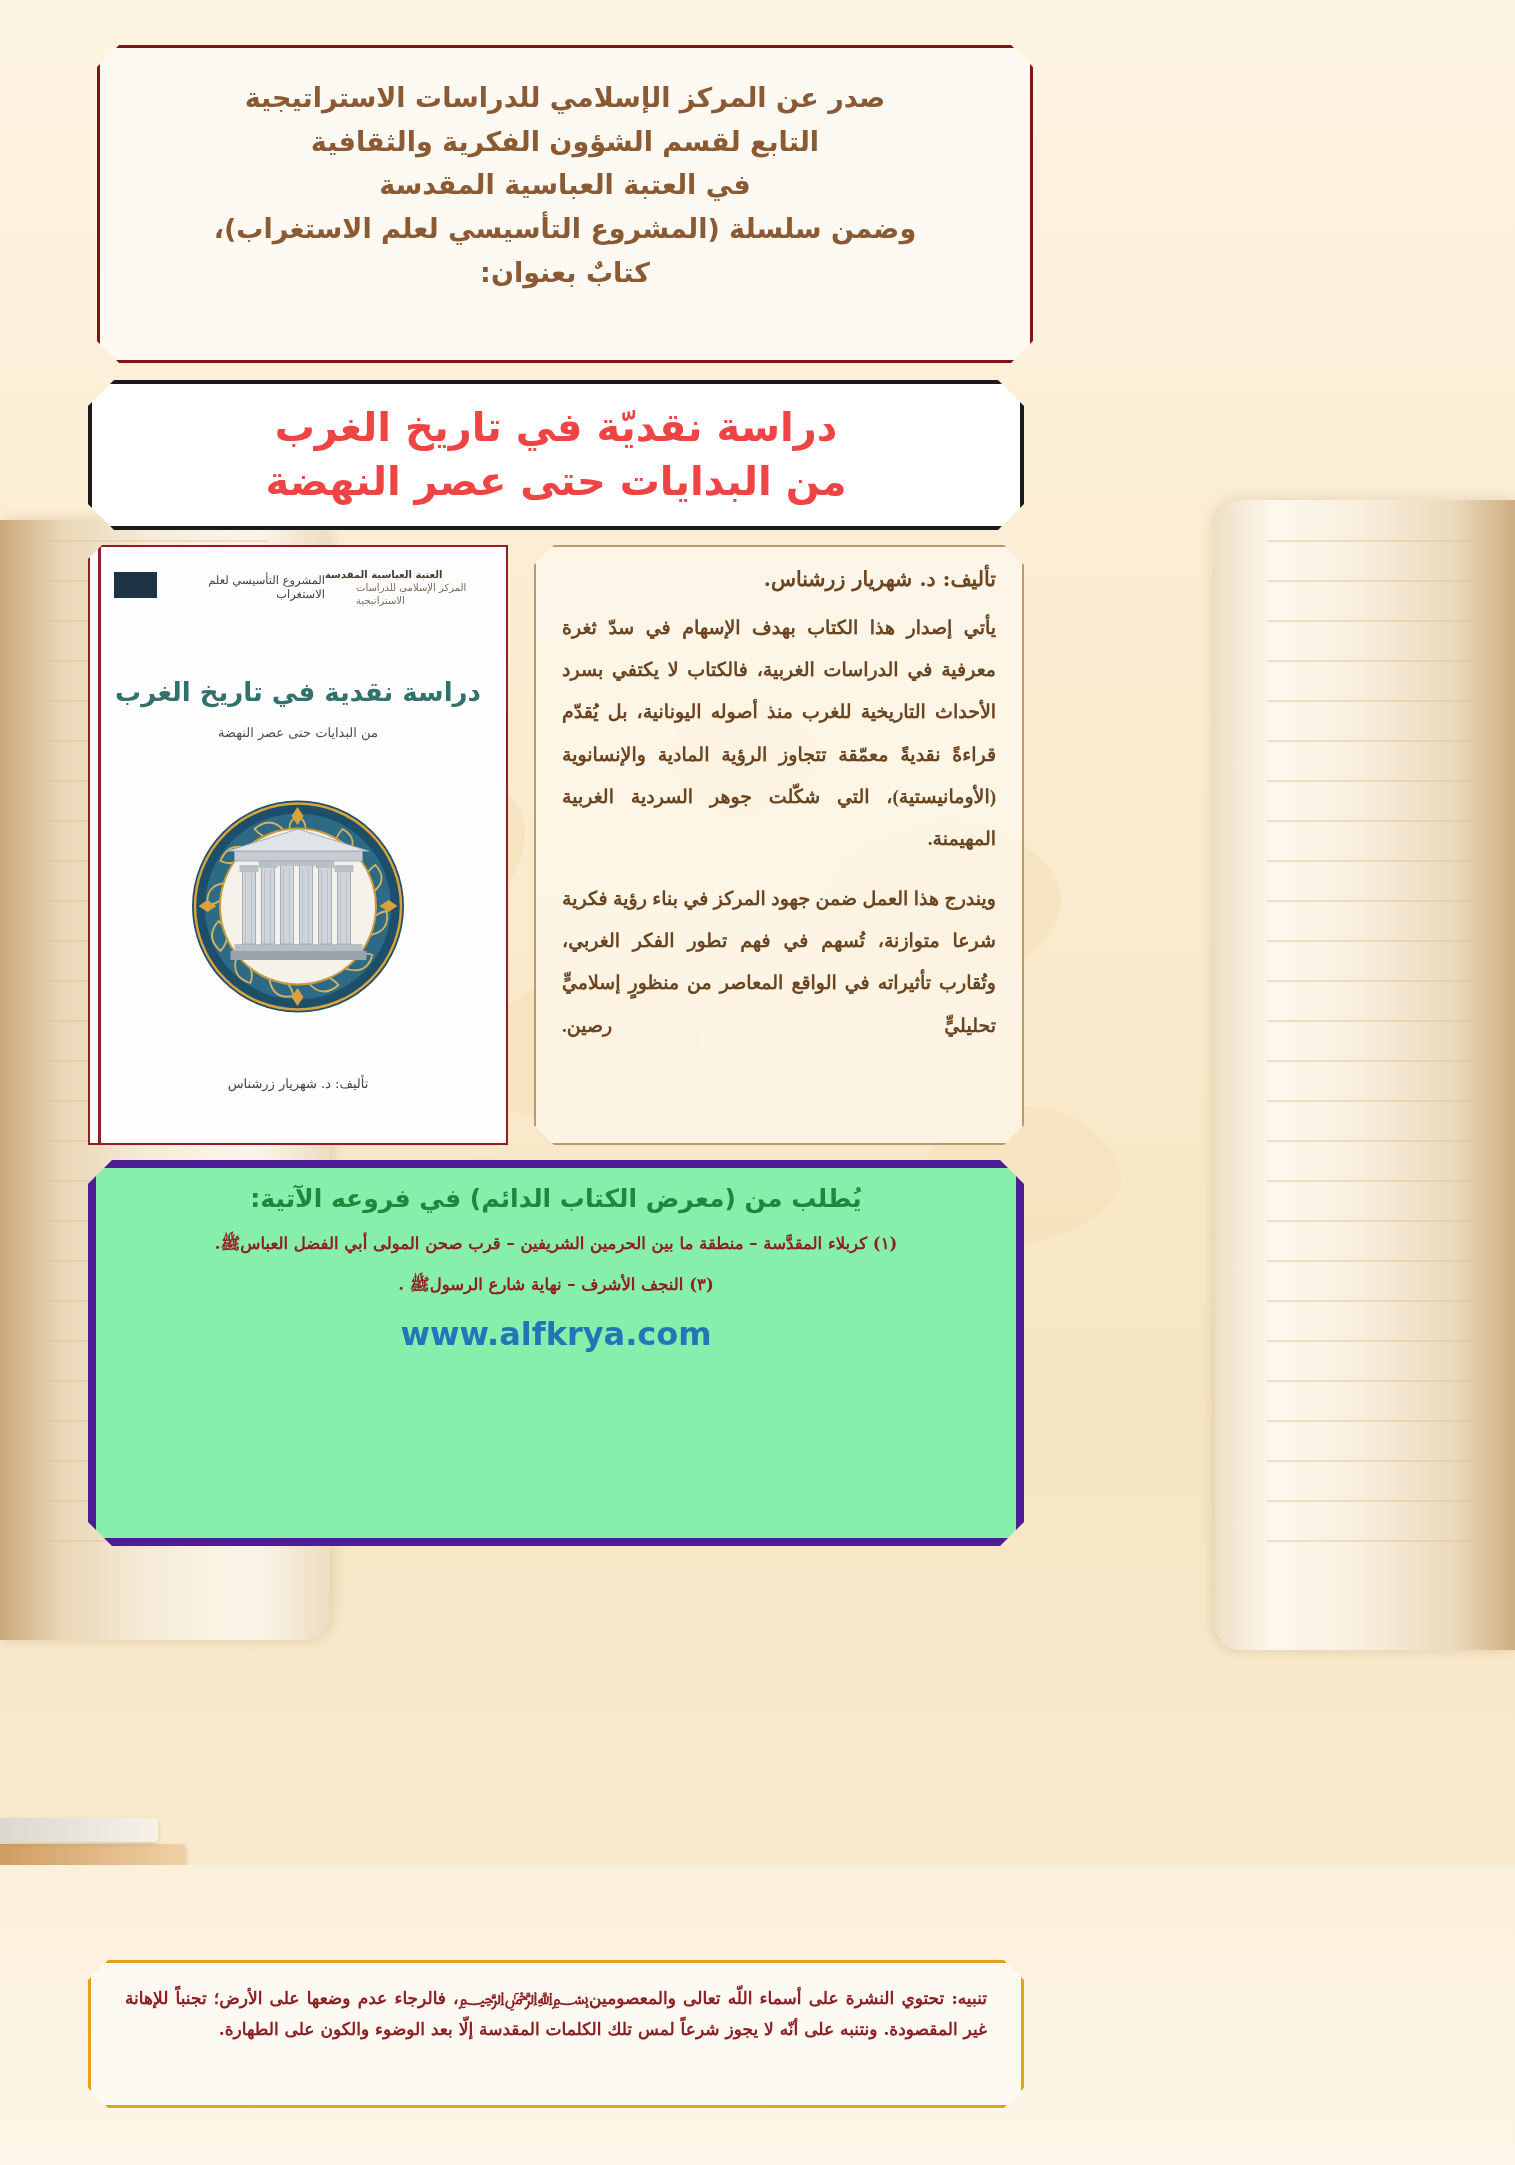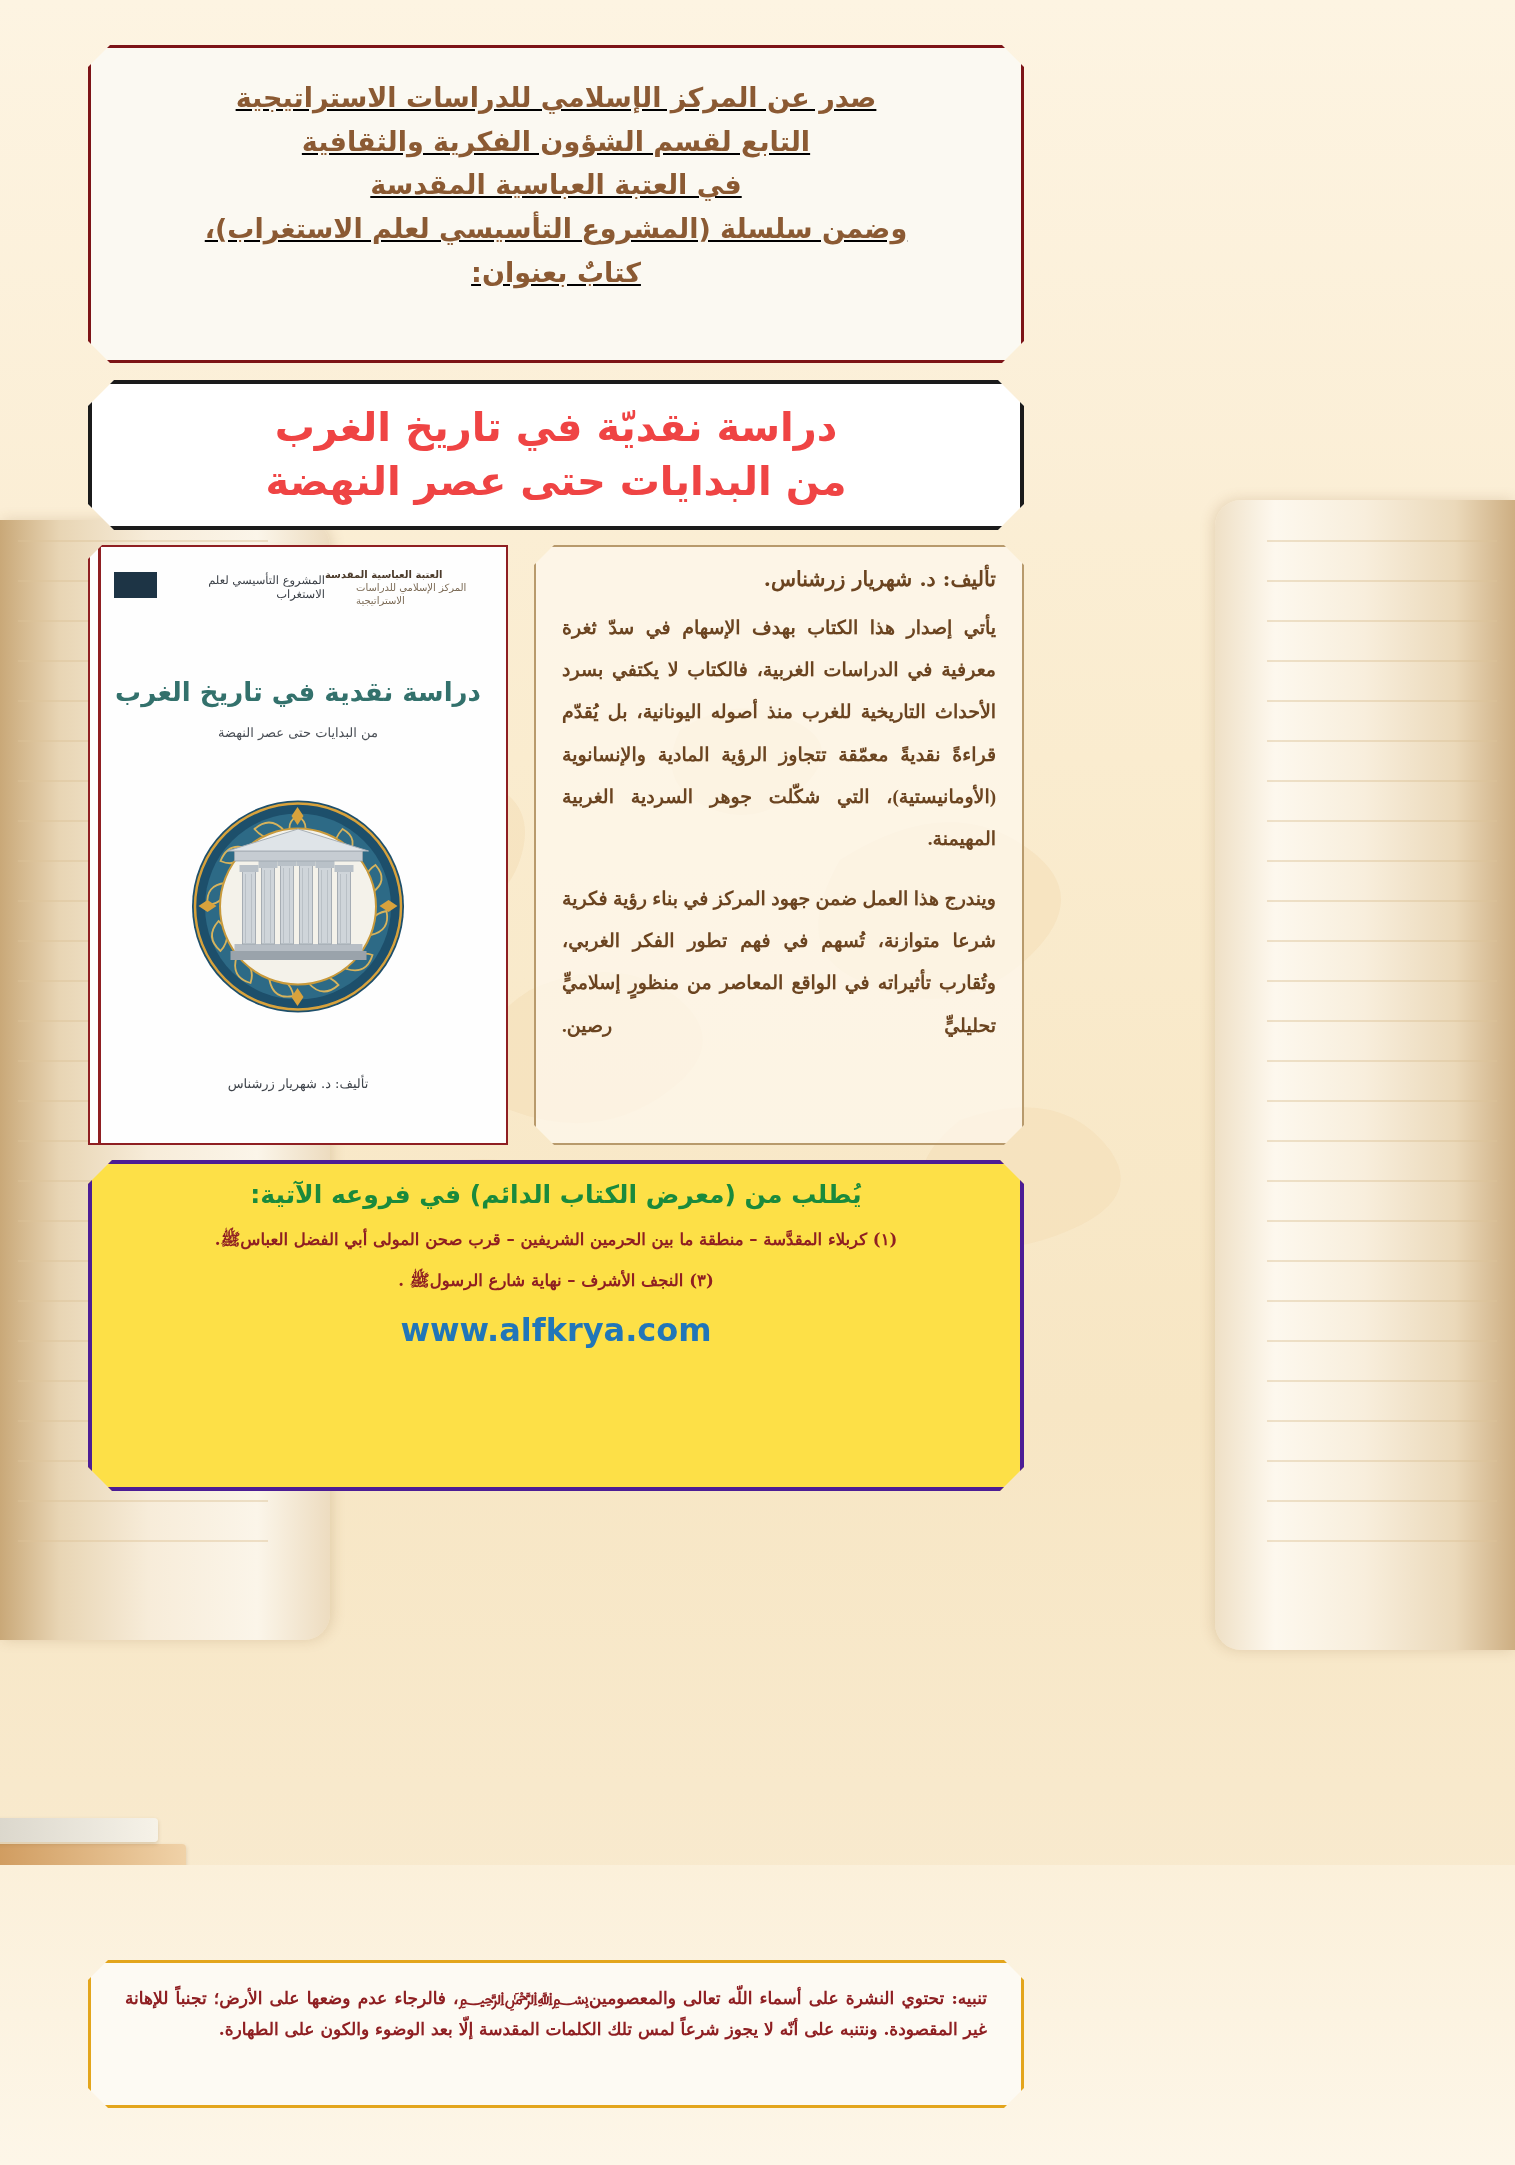"صدر عن المركز الإسلامي للدراسات" #headerCard { left: 88px -> 97px; text-decoration: underline -> none }
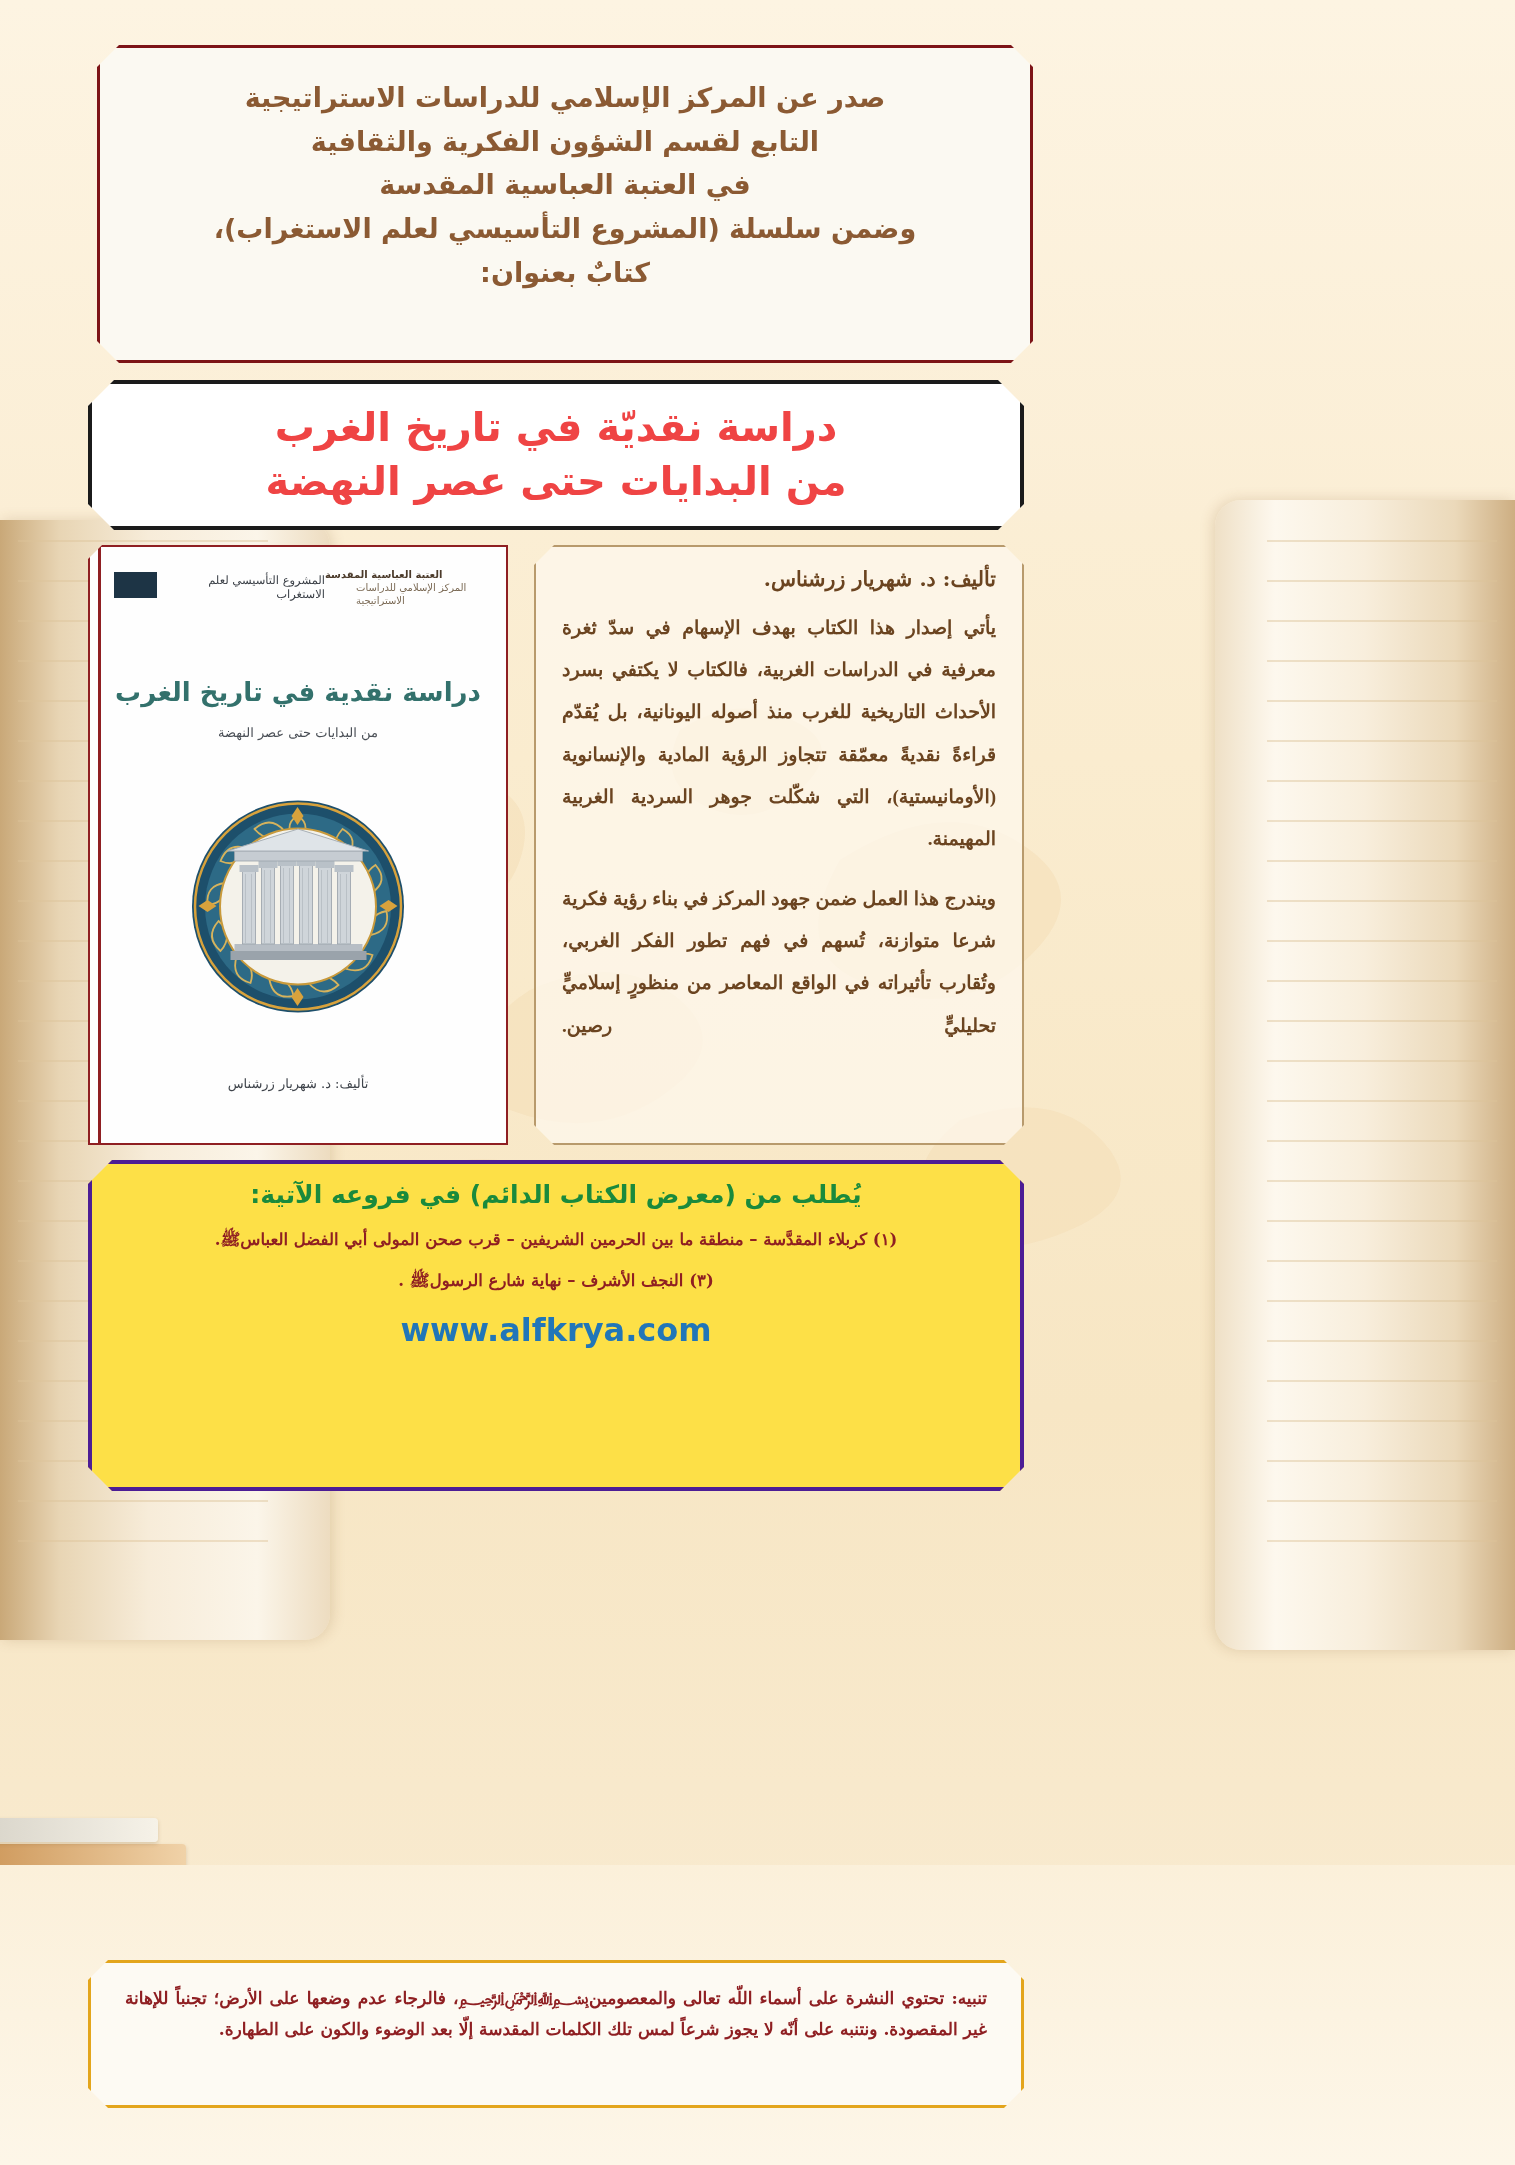"يُطلب من (معرض الكتاب الدائم)" #outletsCard { background: #fde047 -> #86efac; border: 4px solid #4c1d95 -> 8px solid #4c1d95; height: 331px -> 386px }
